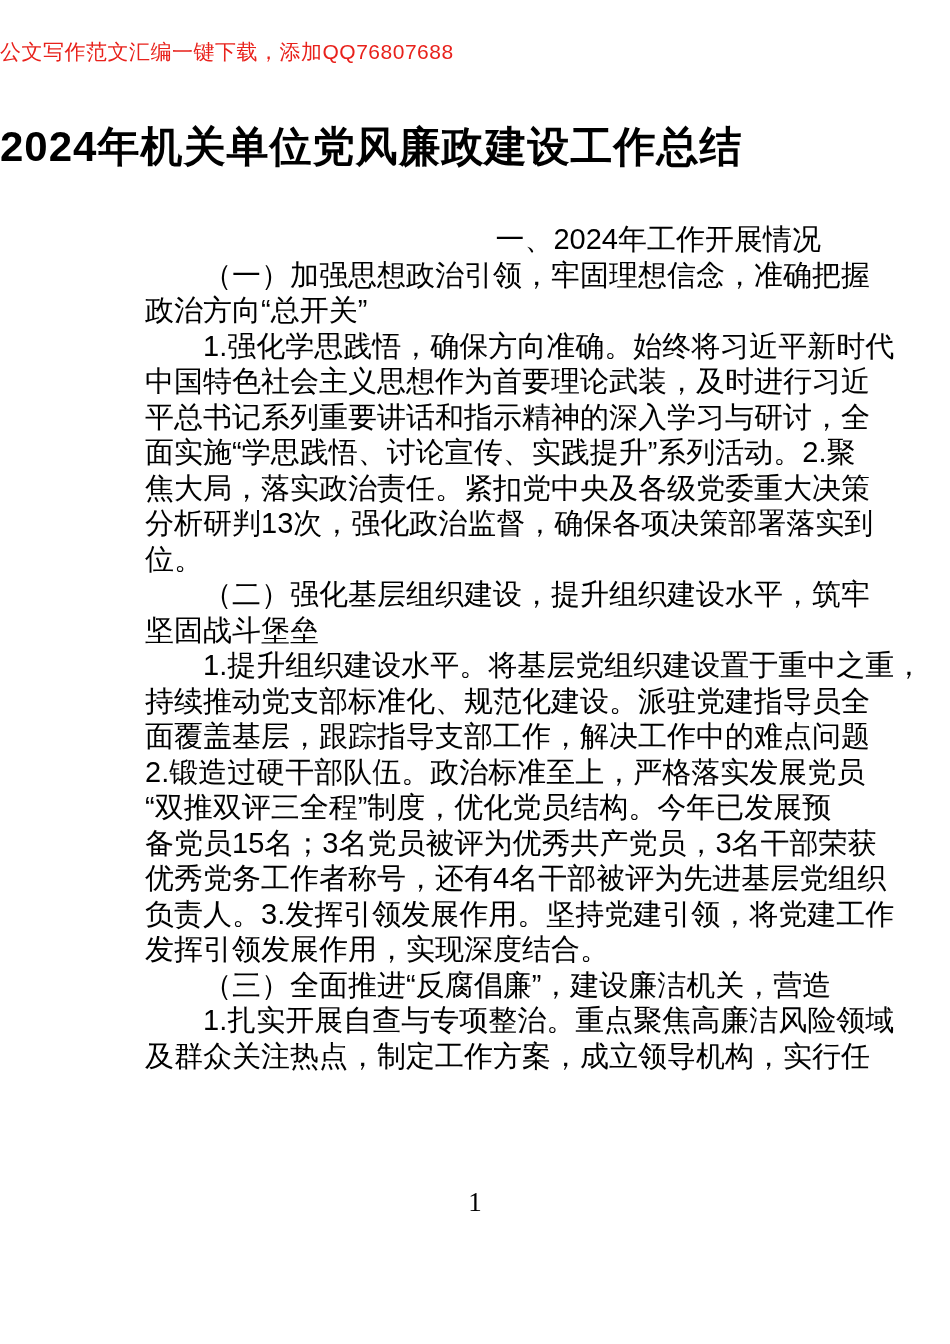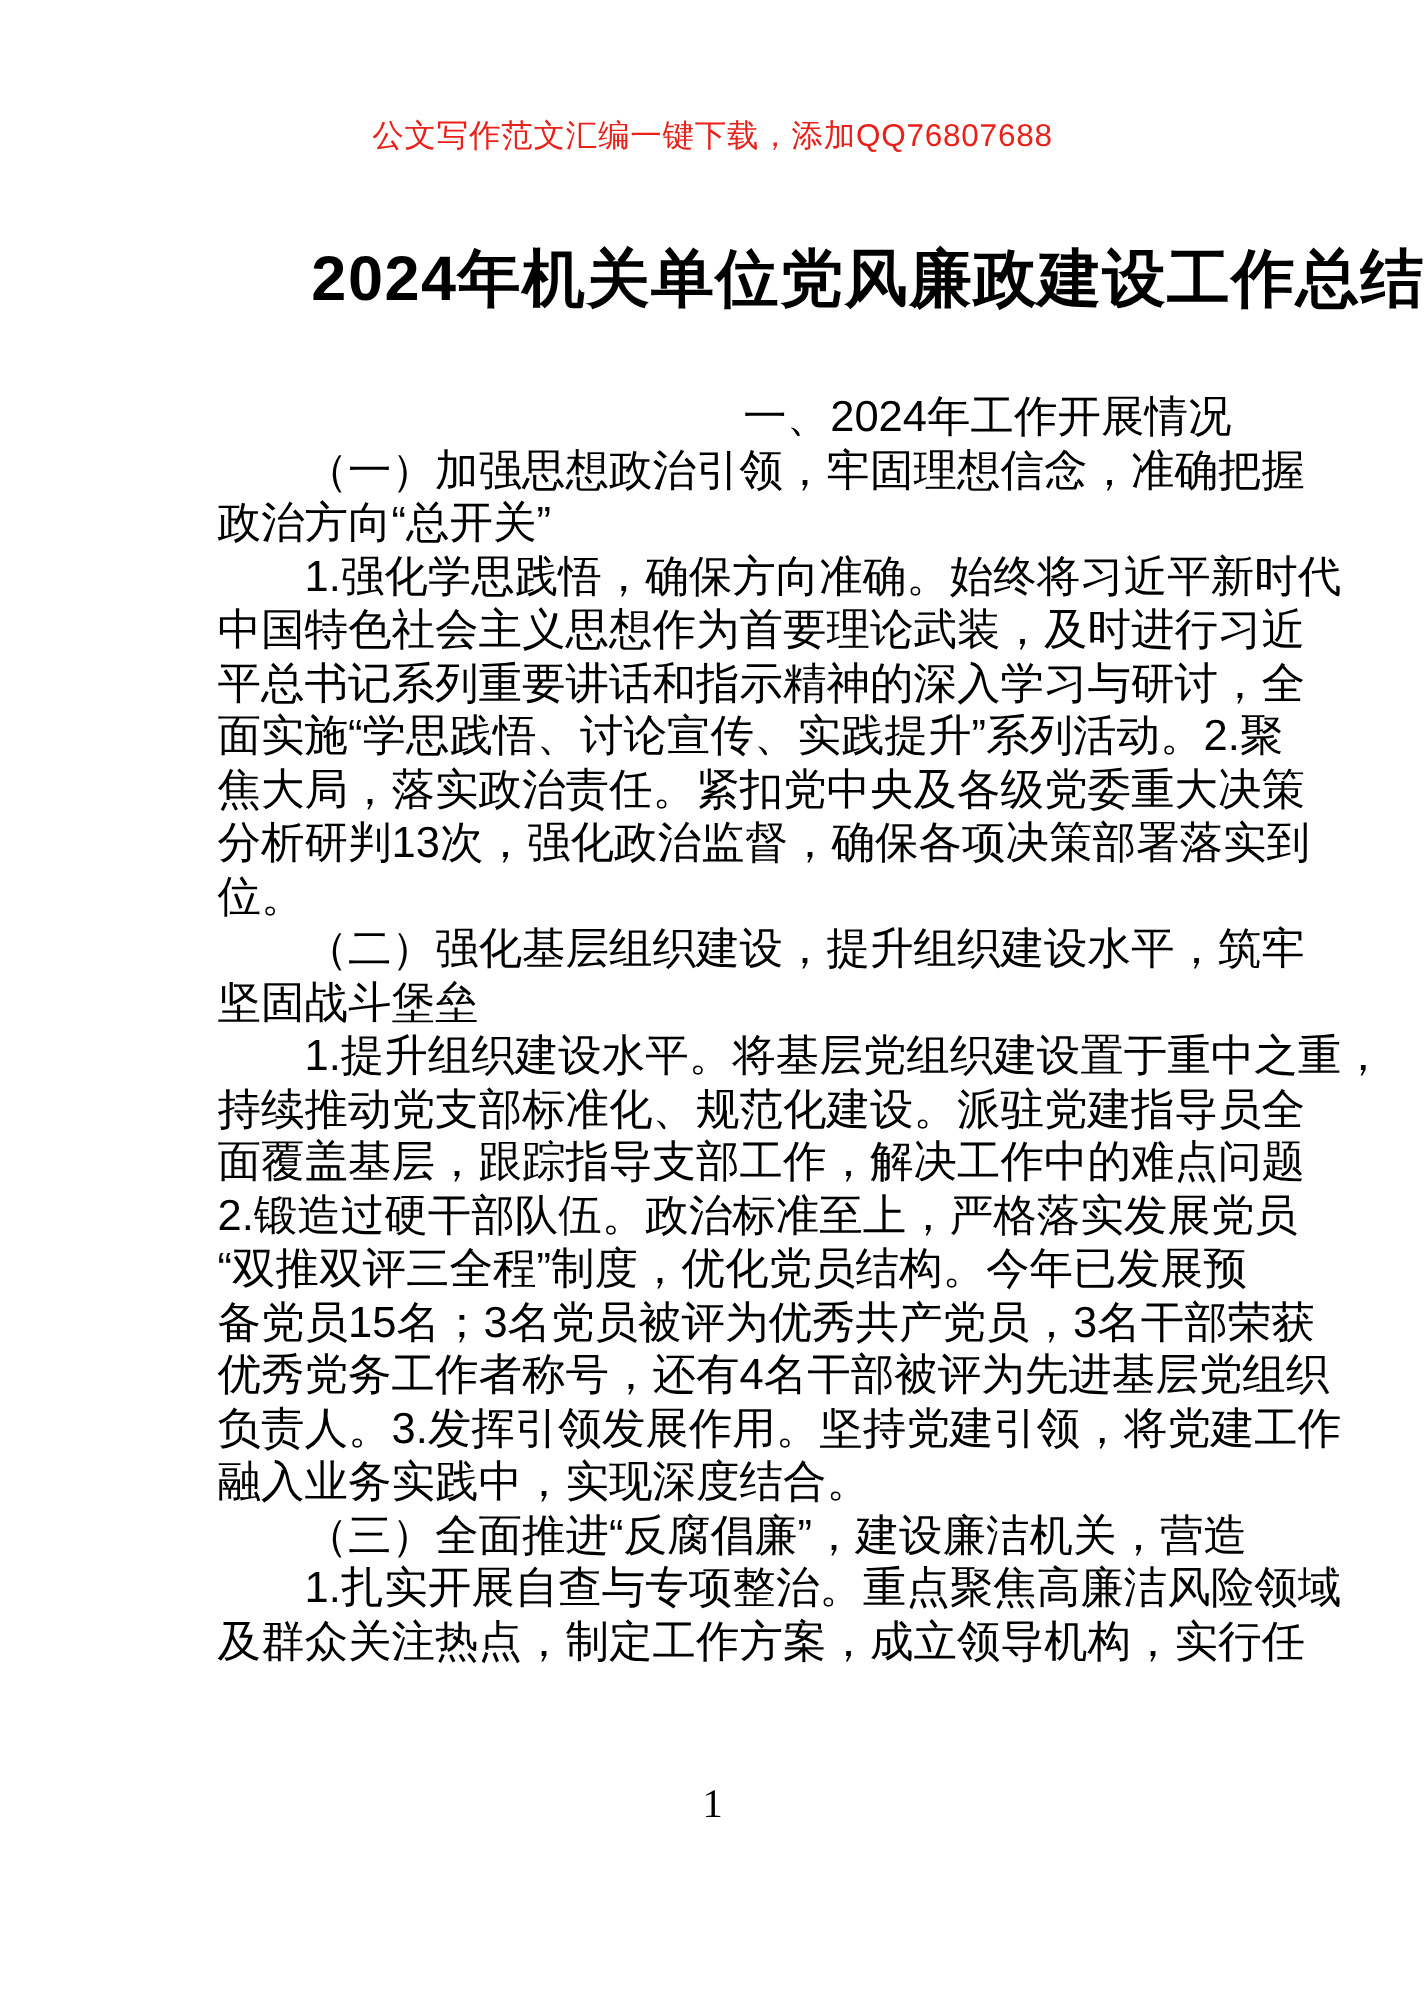"公文写作范文汇编一键下载，添加QQ76807688" .header-note { margin-top: 79px -> 40px; text-align: center -> left }
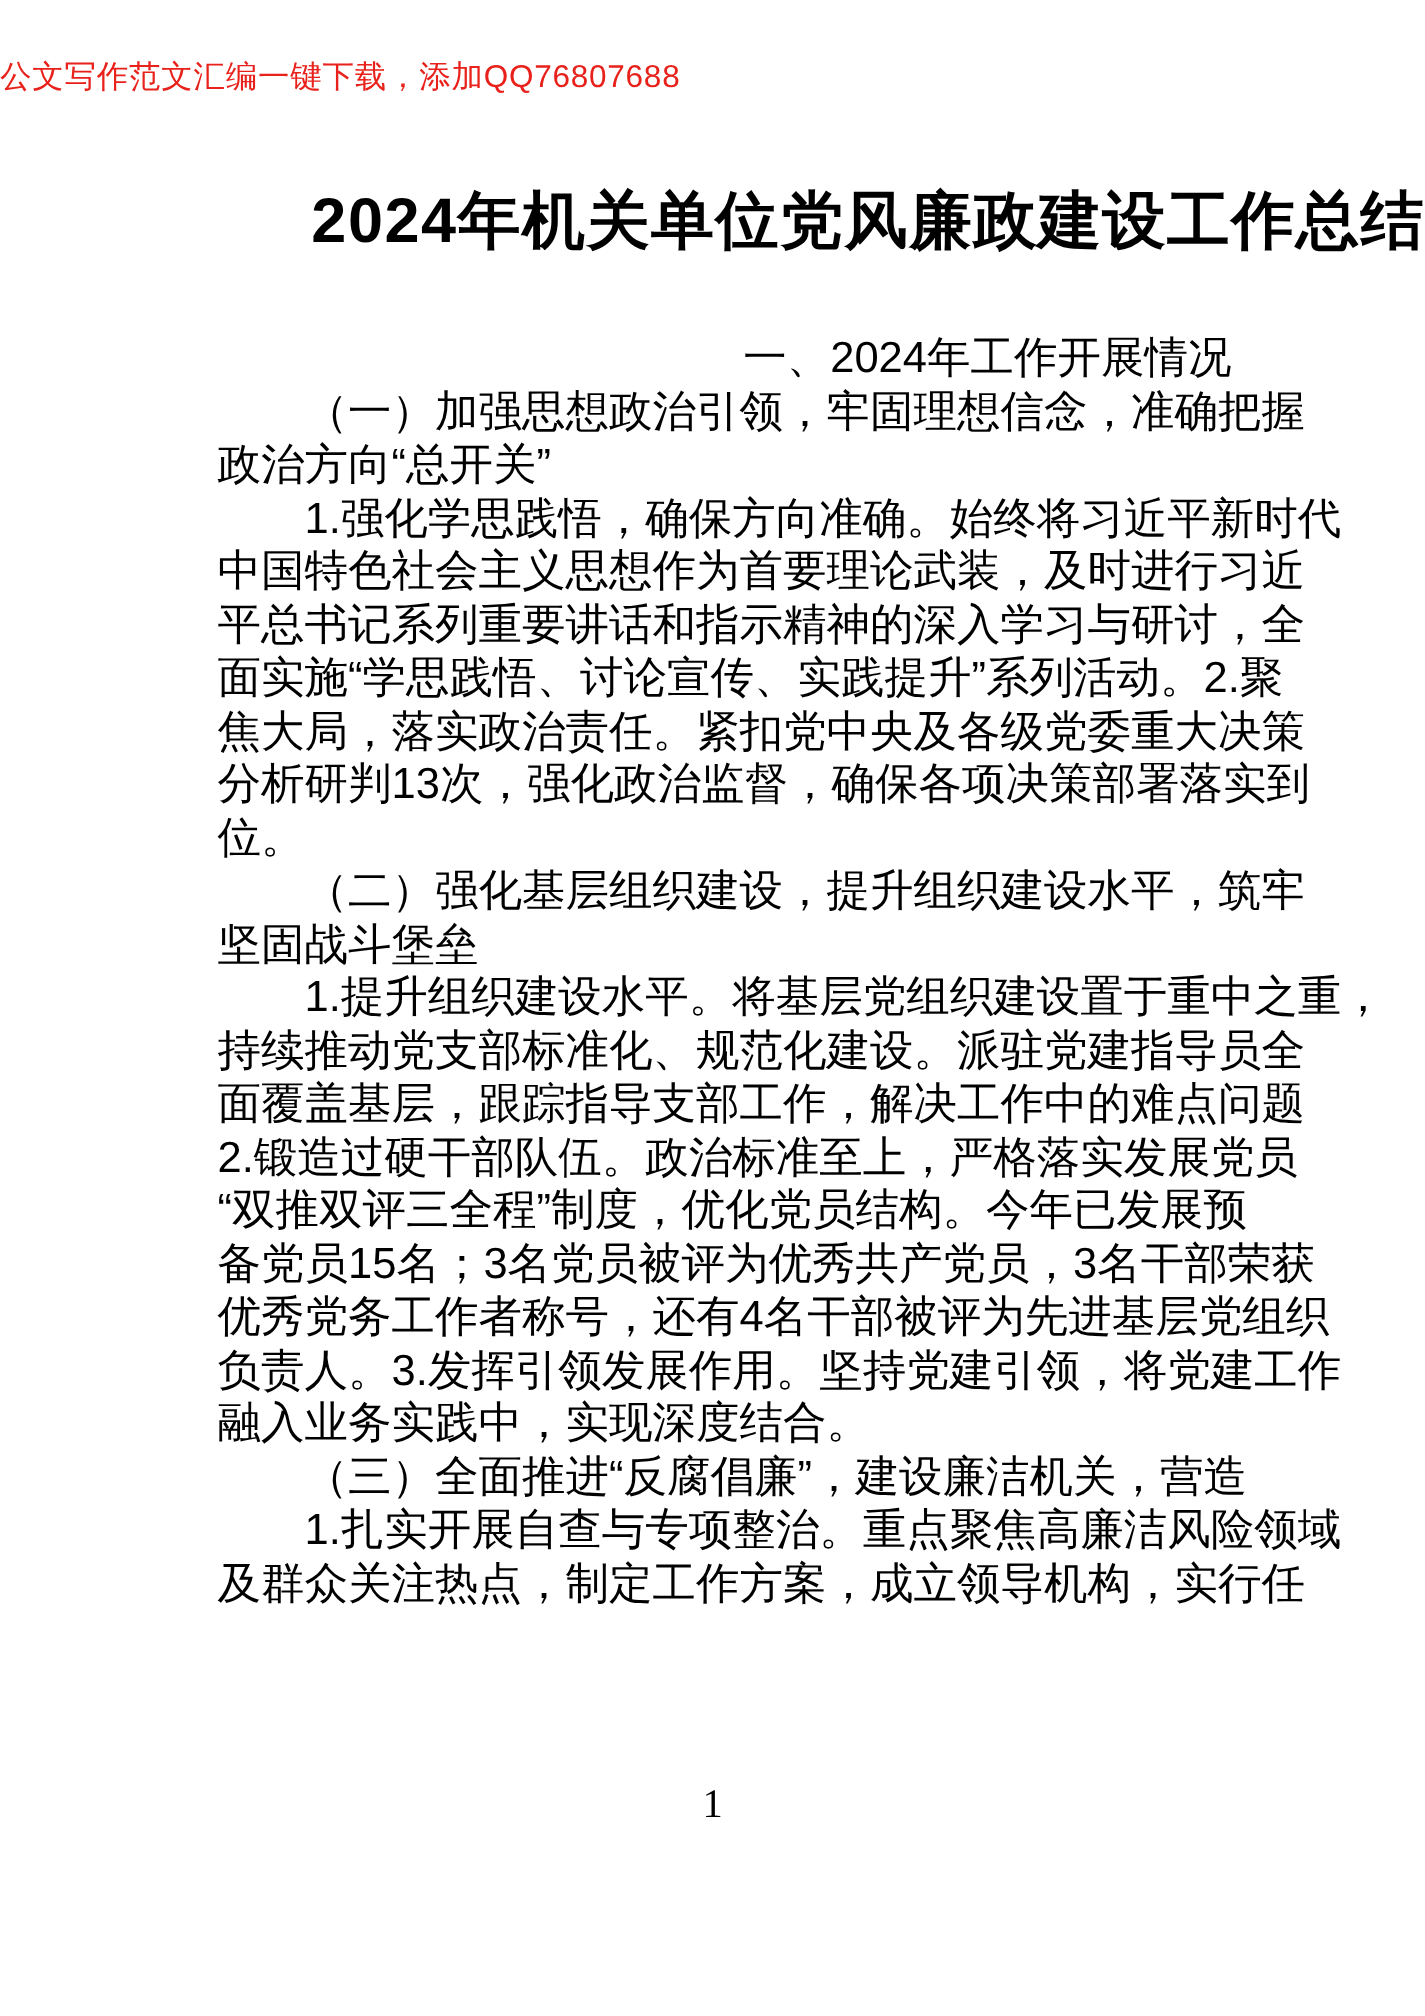"2024年机关单位党风廉政建设工作总结" .doc-title { text-align: right -> left }
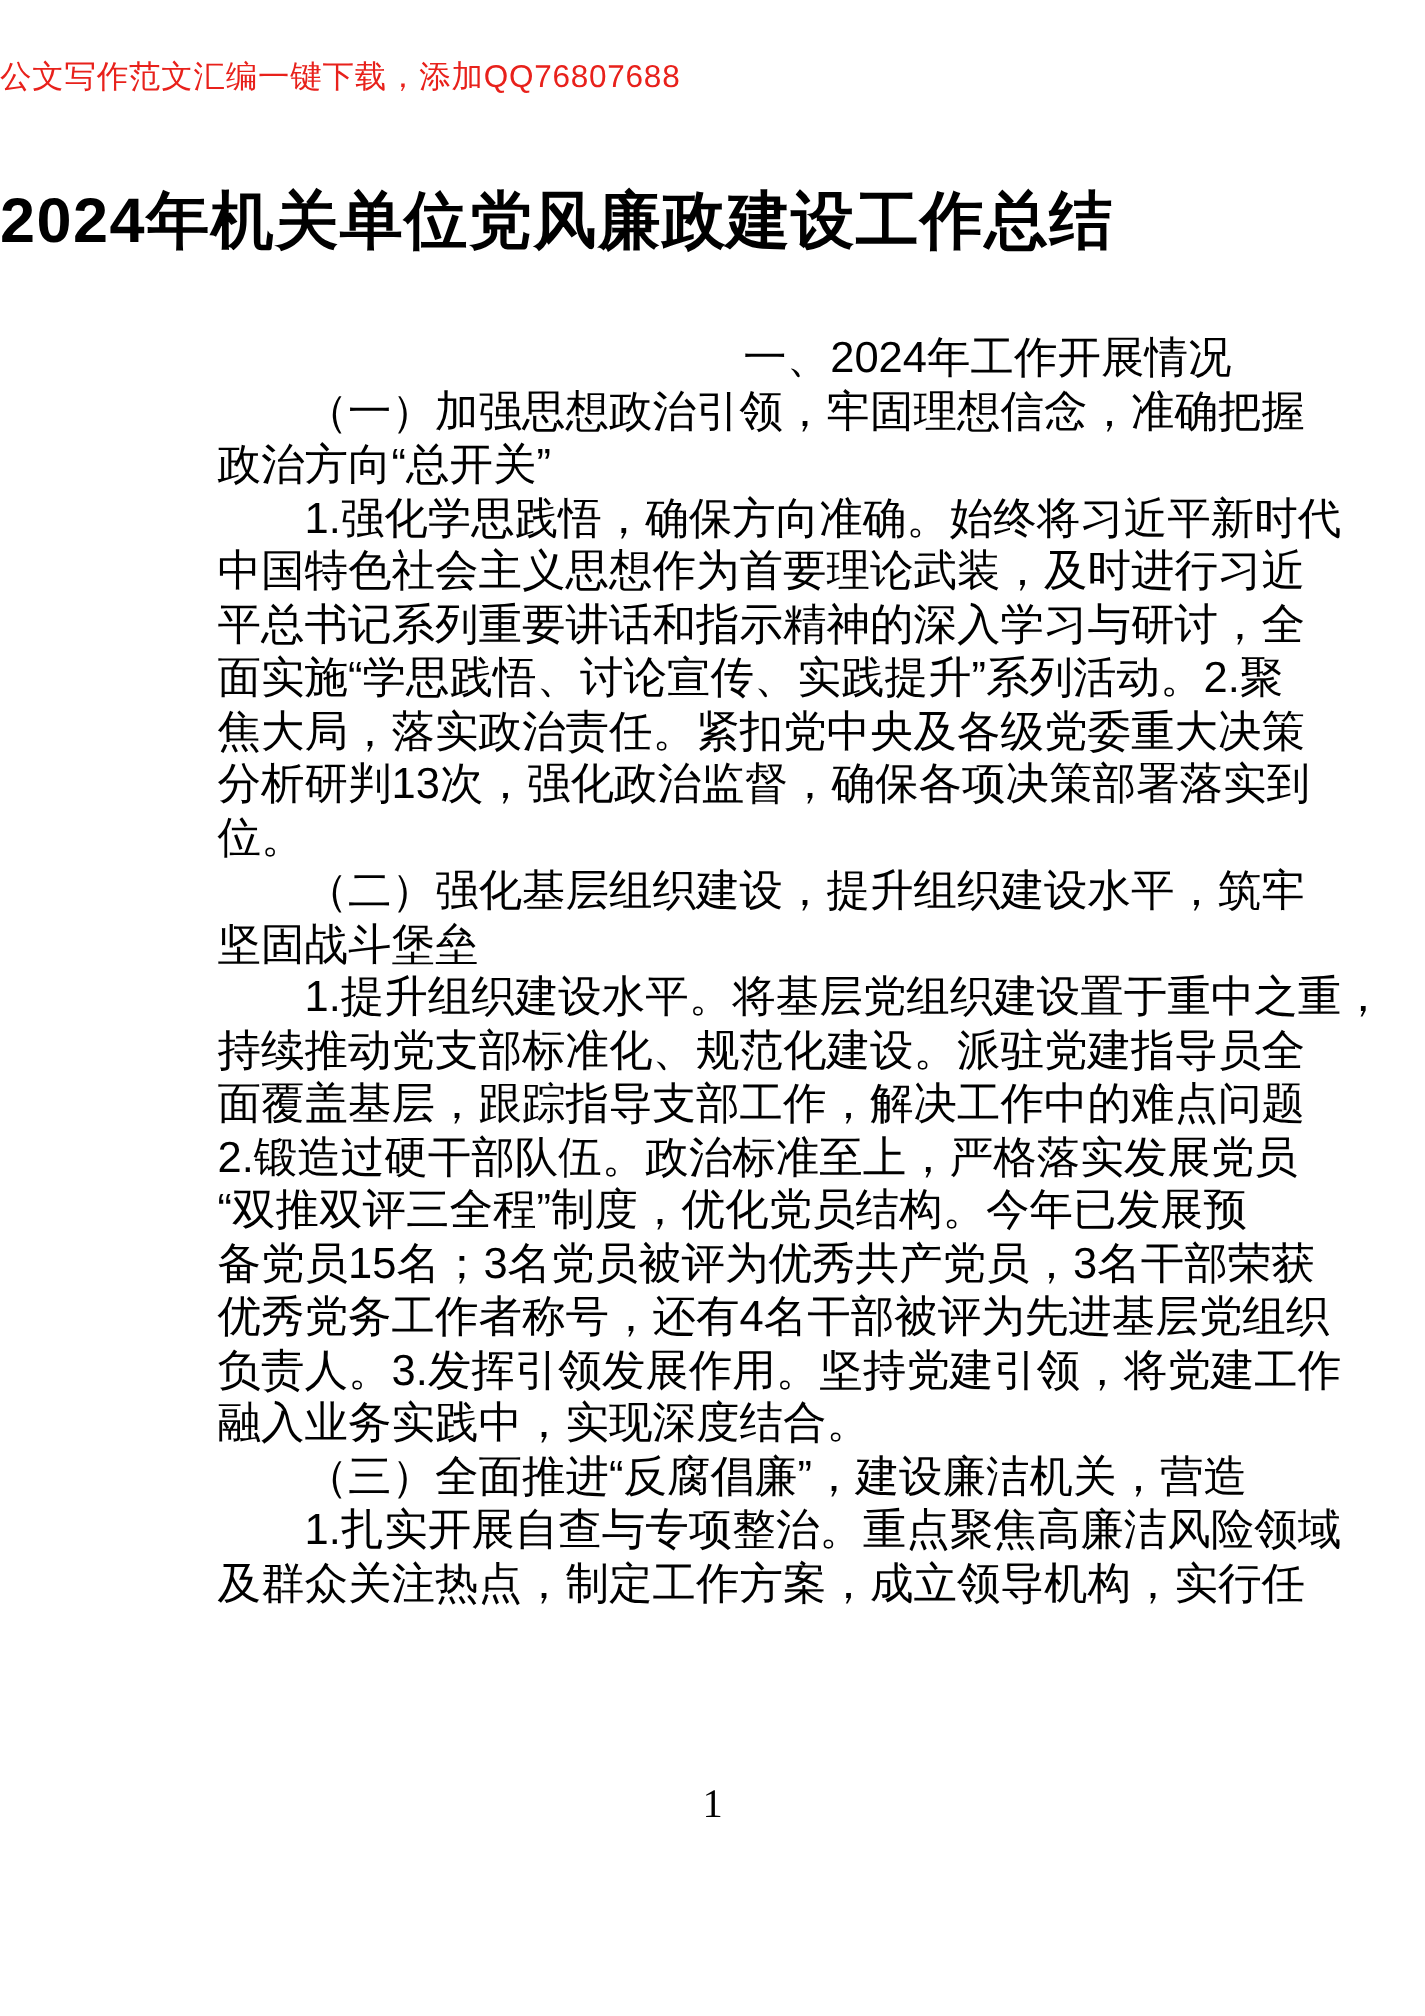"融入业务实践中，实现深度结合。" div.body-line { text: 融入业务实践中 -> 发挥引领发展作用 }
